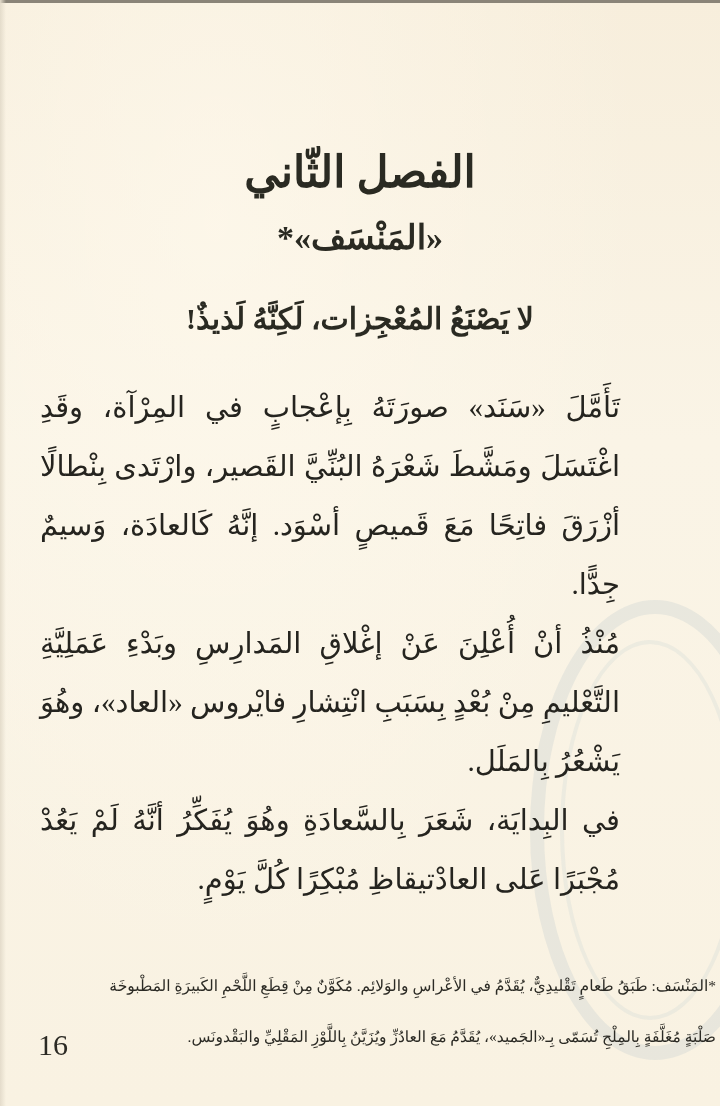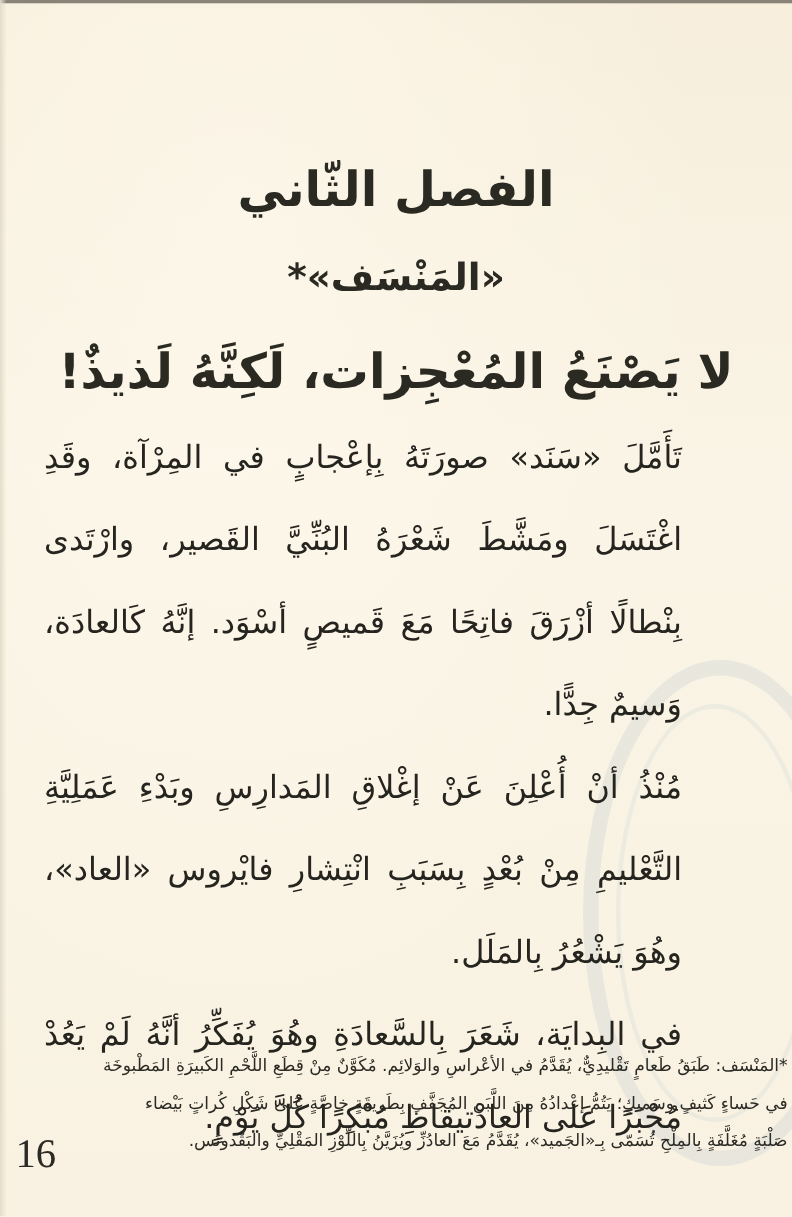"الفصل الثّاني" .content { font-family: none -> Liberation Serif, serif }
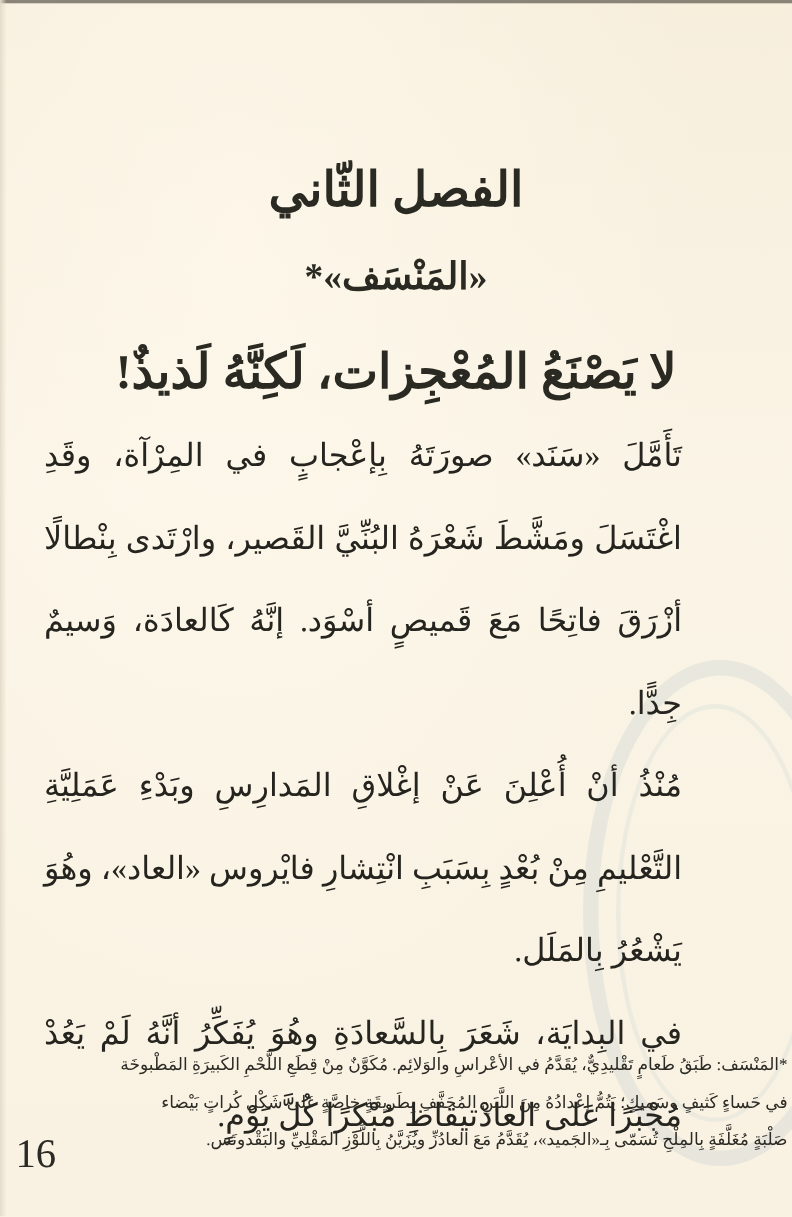"«المَنْسَف»*" .chapter-subtitle { top: 205px -> 190px }
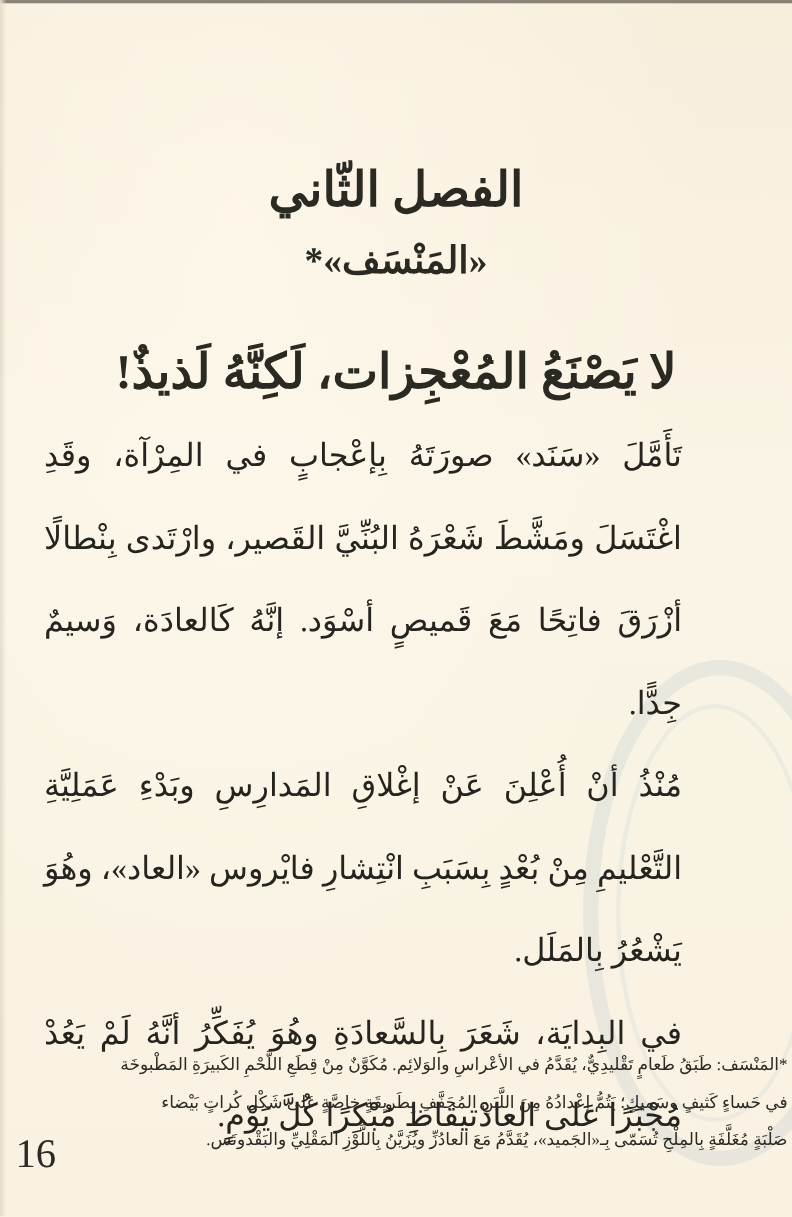"لا يَصْنَعُ المُعْجِزات، لَكِنَّهُ" .chapter-tagline { font-size: 44px -> 30px }
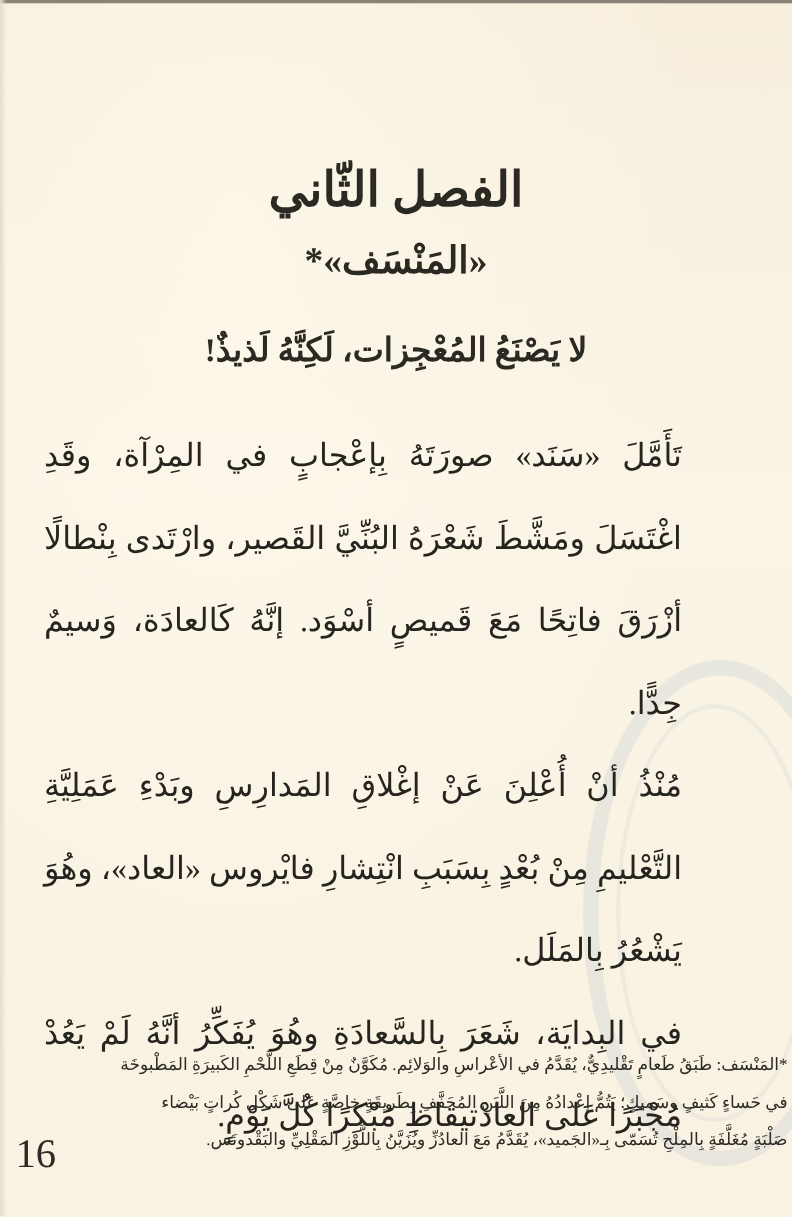"تَأَمَّلَ «سَنَد» صورَتَهُ بِإعْجابٍ في" .body-text { line-height: 75px -> 59px }
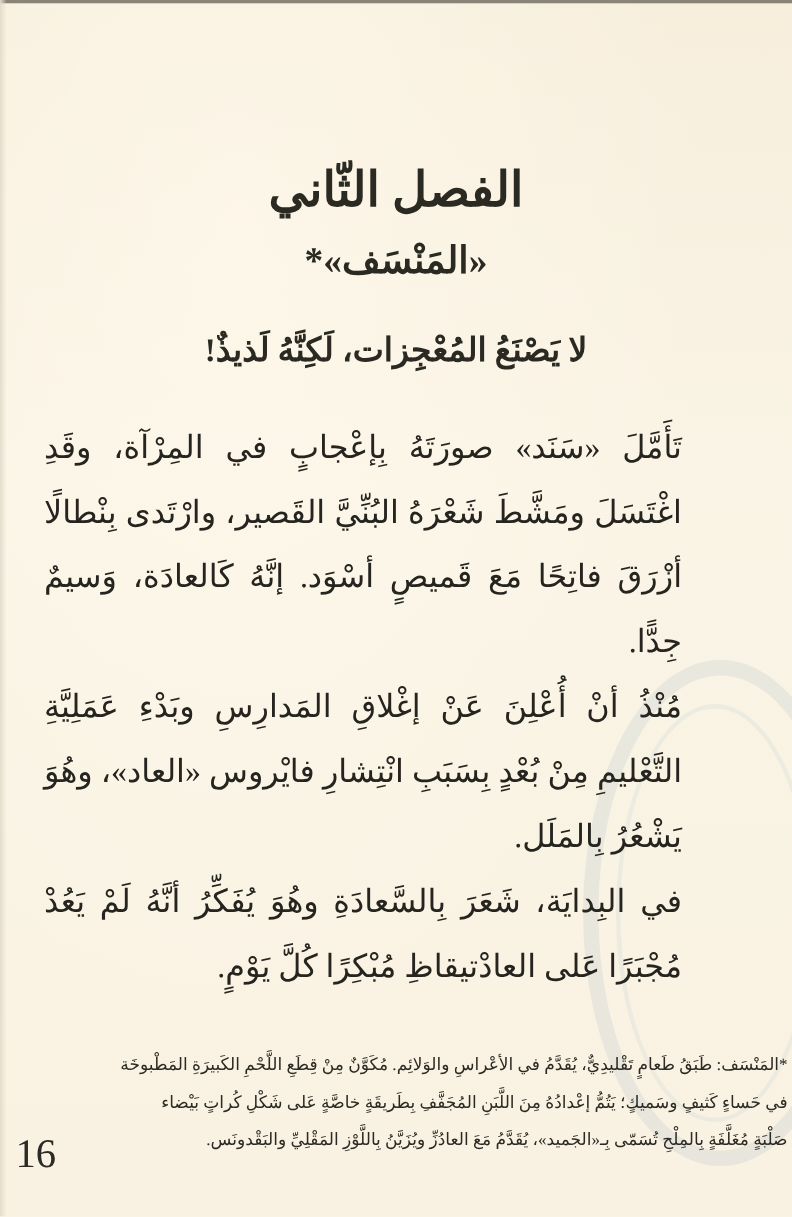"*المَنْسَف: طَبَقُ طَعامٍ تَقْليدِيٌّ،" .footnote-line { margin-top: none -> 17px }
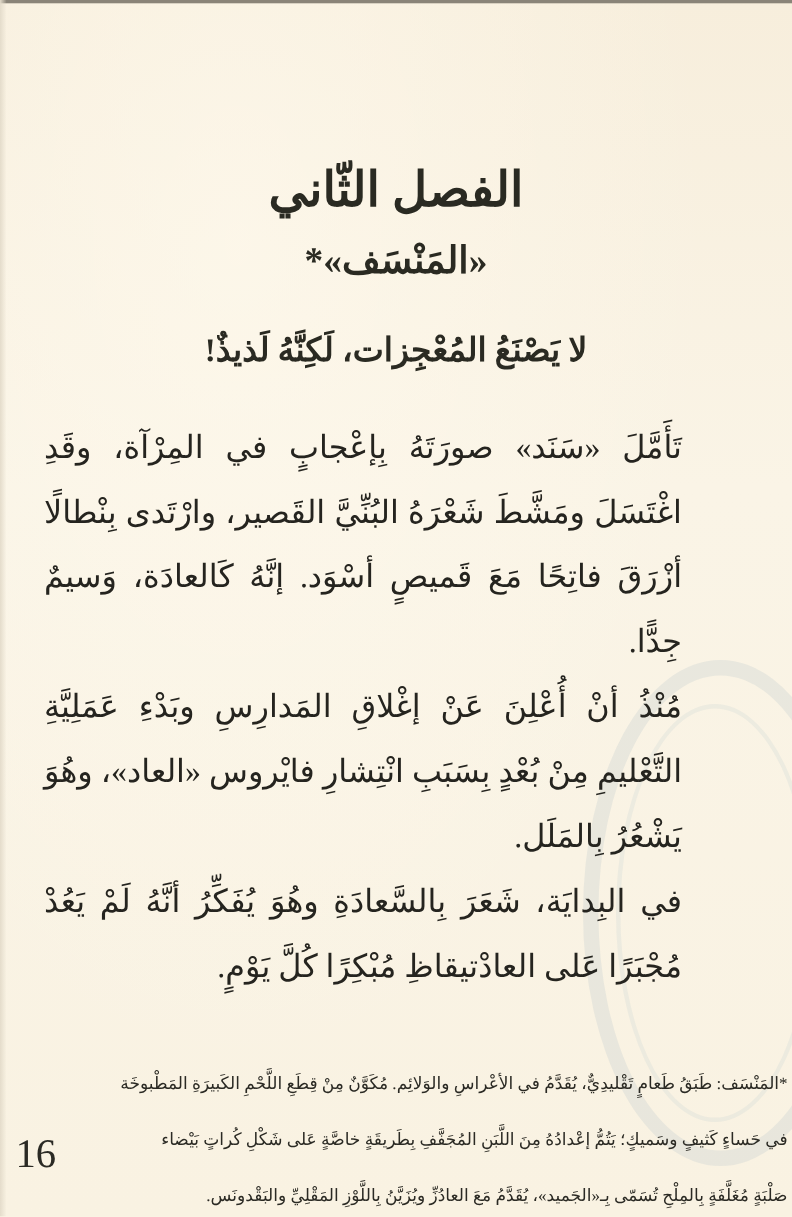"16" .page-number { font-size: 37px -> 30px; left: 14px -> 38px }
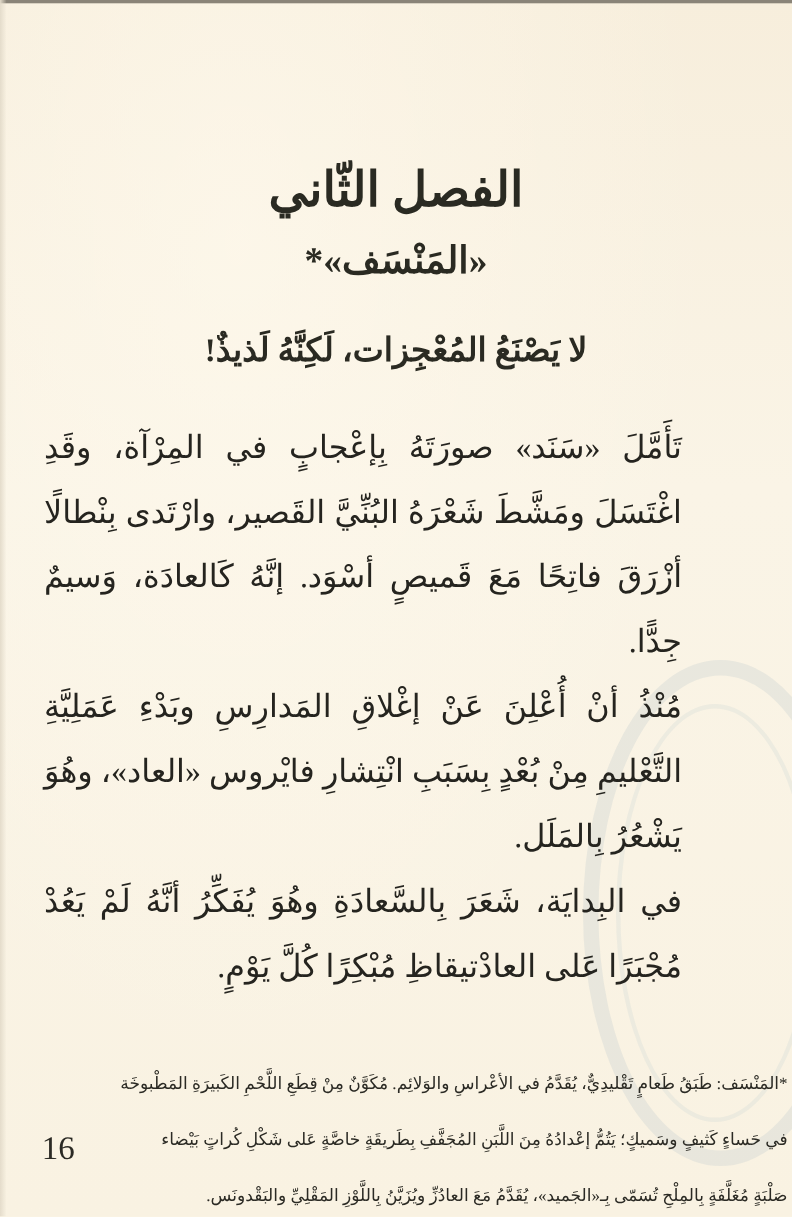"في حَساءٍ كَثيفٍ وسَميكٍ؛ يَتُمُّ" span.footnote-line { html: <span>في حَساءٍ كَثيفٍ وسَميكٍ؛ يَتُمُّ إعْدادُهُ مِنَ اللَّبَنِ المُجَفَّفِ بِطَريقَةٍ خاصَّةٍ عَلى شَكْلِ كُراتٍ بَيْضاء</span> -> none }
